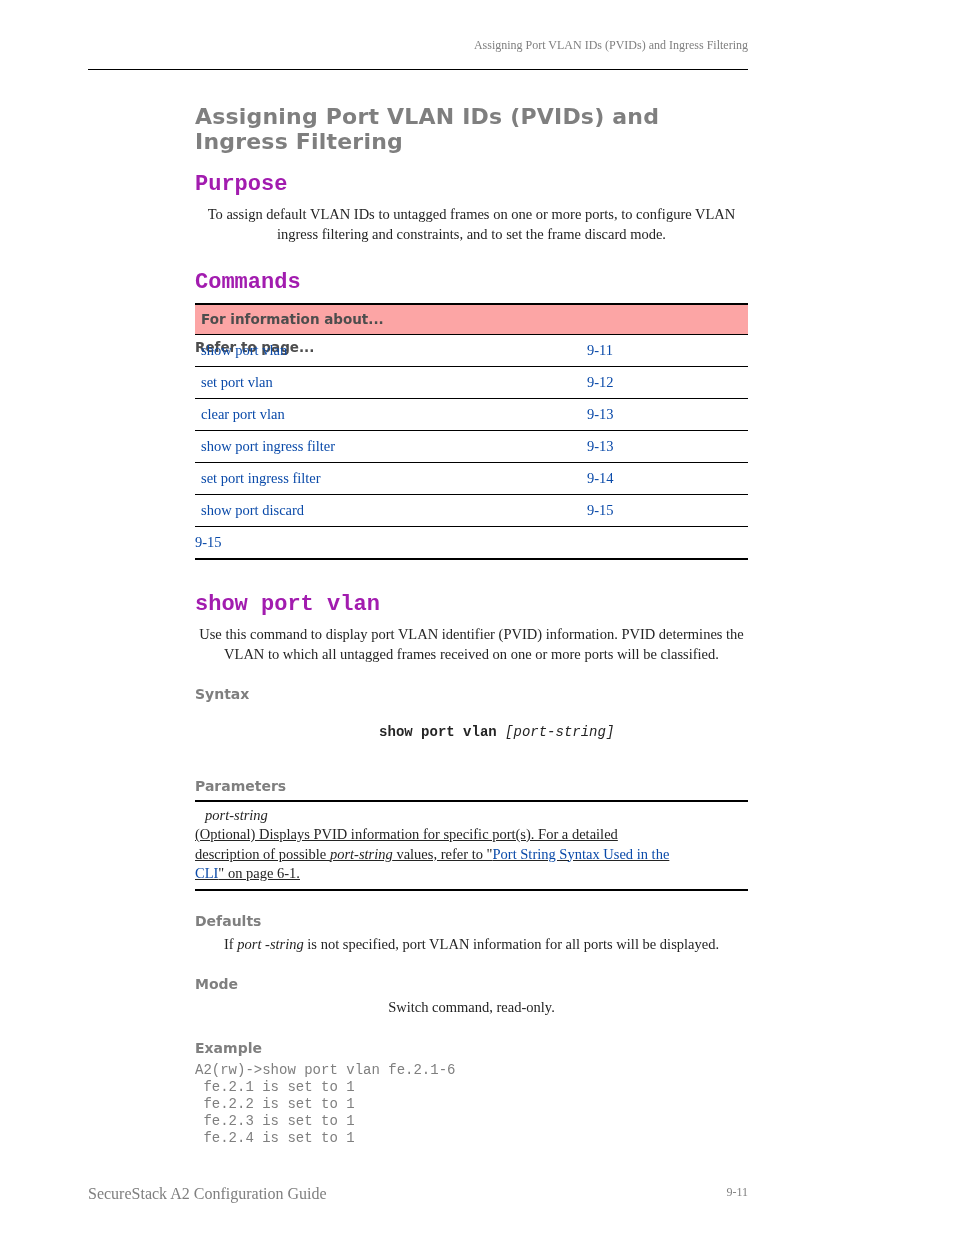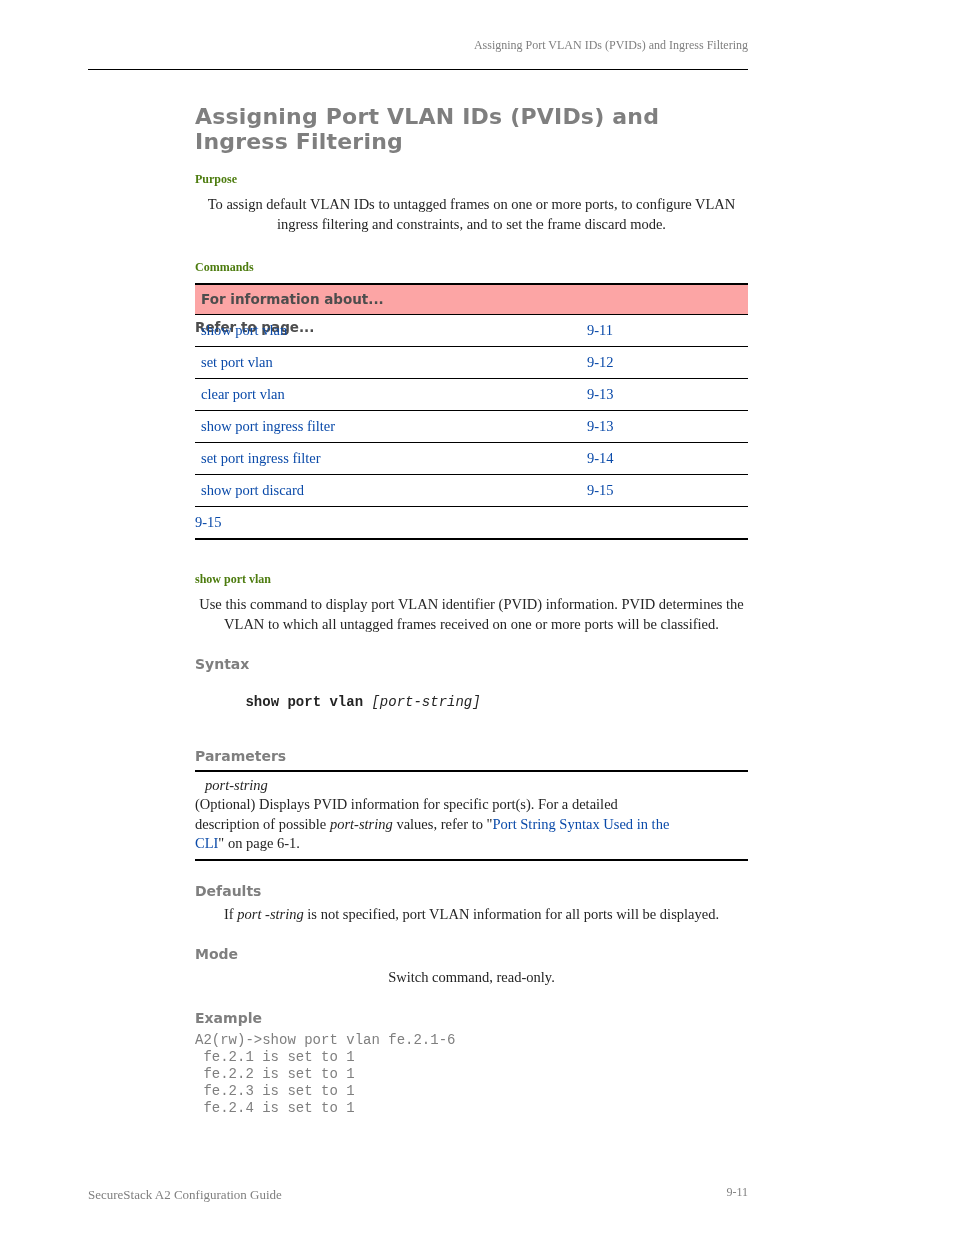"Purpose" h3.h-sub { color: #4d7c0f -> #a21caf; font-family: Liberation Serif, serif -> Liberation Mono, monospace; font-size: 12px -> 22px }
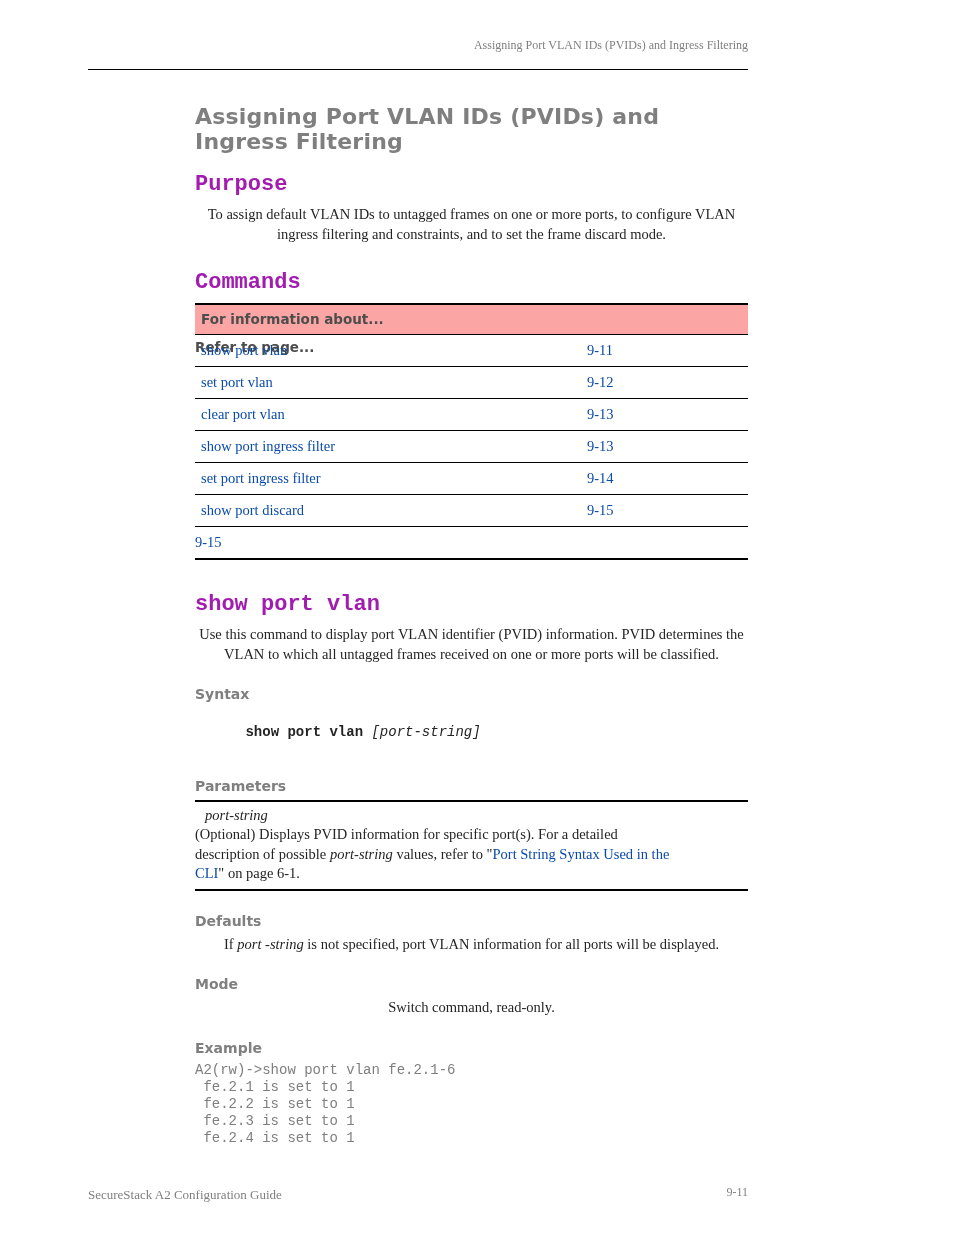"show port vlan [port-string]" .mono, pre.mono { text-align: none -> center }
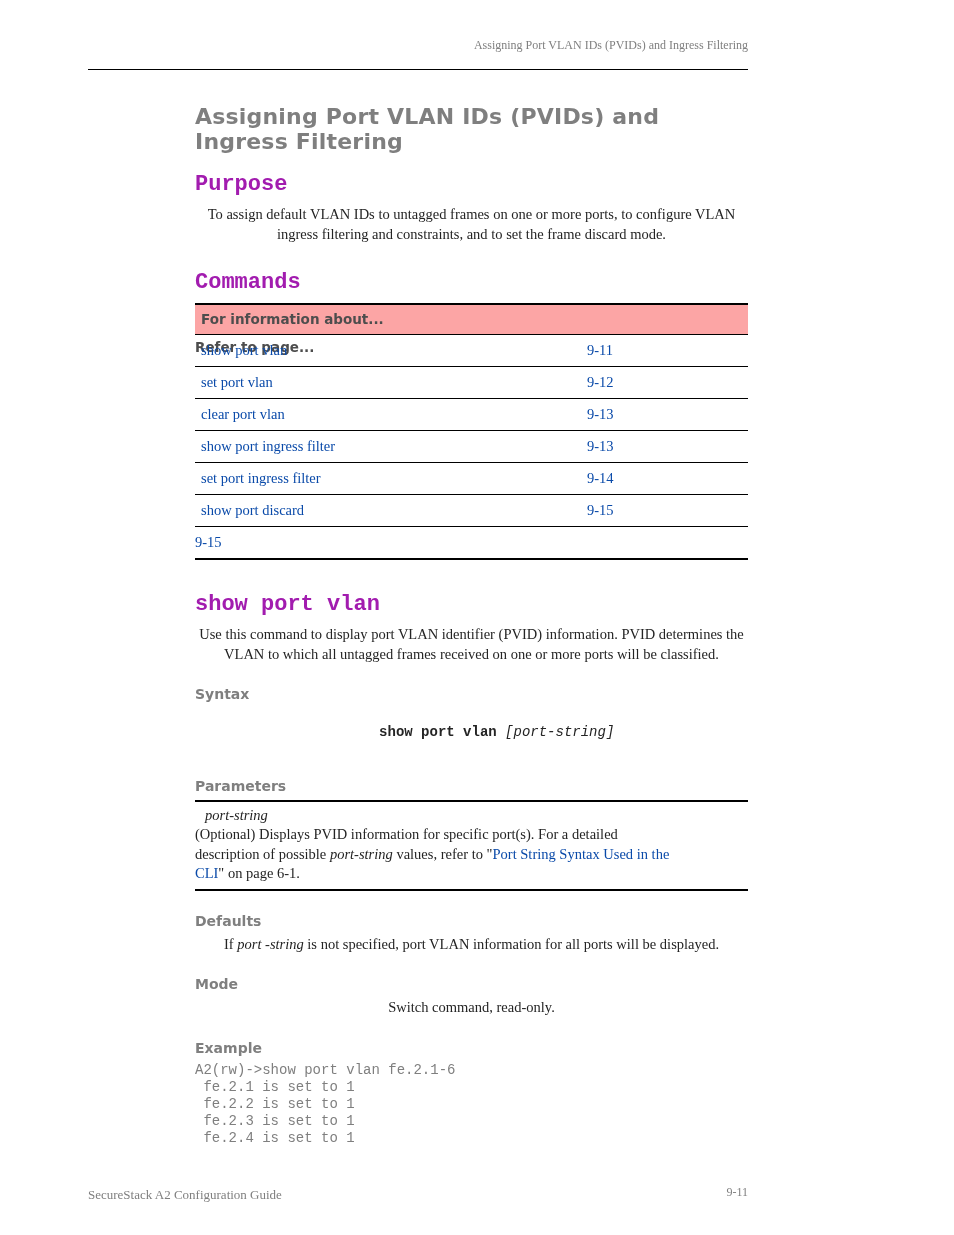"(Optional) Displays PVID information for" .param-outer .pdesc { text-decoration: none -> underline }
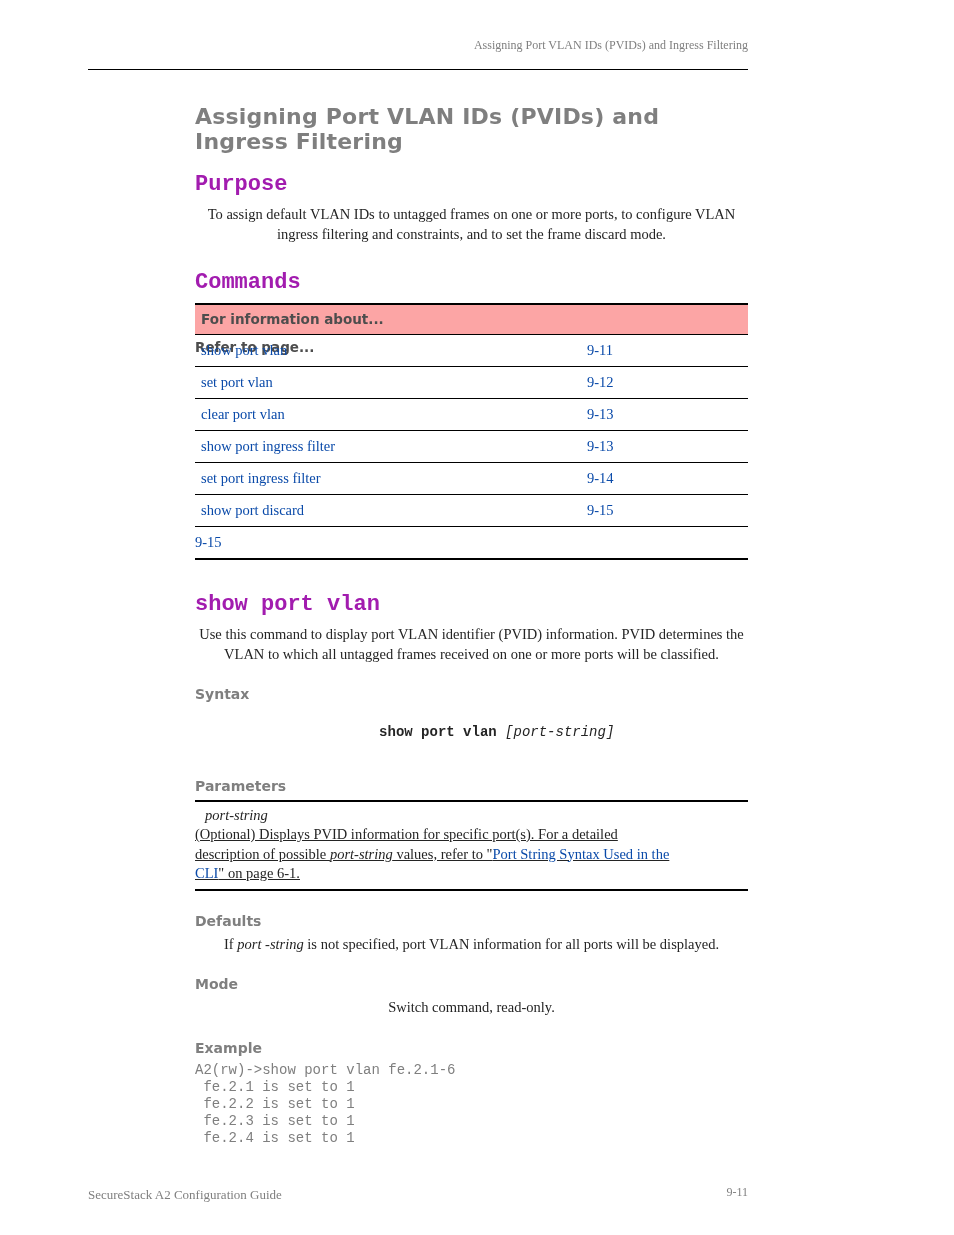"SecureStack A2 Configuration Guide" .footer .fl { font-size: 13px -> 16px }
